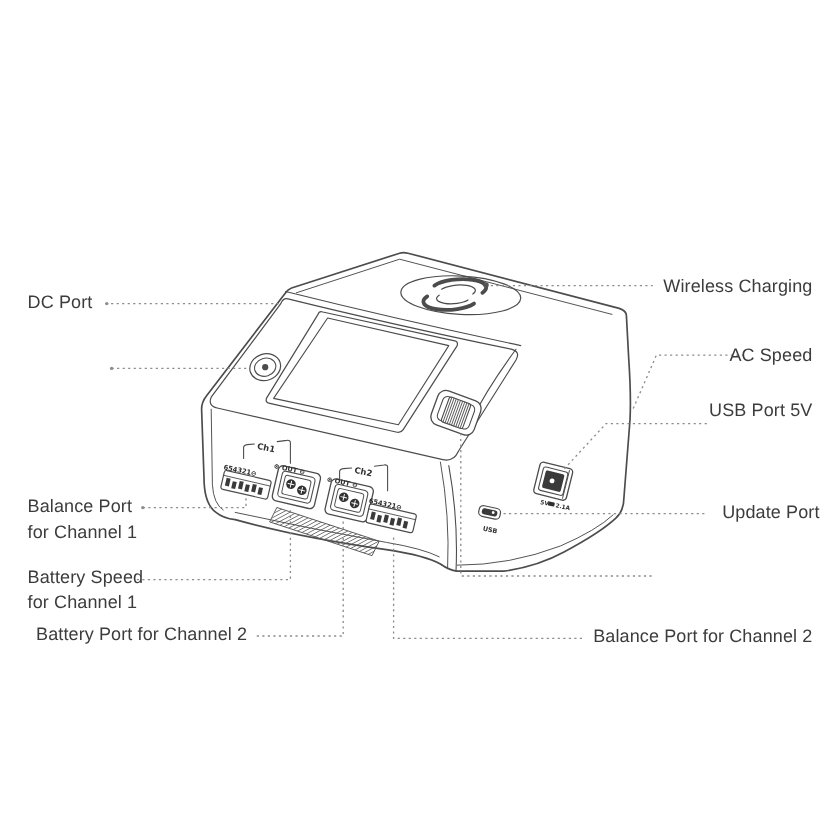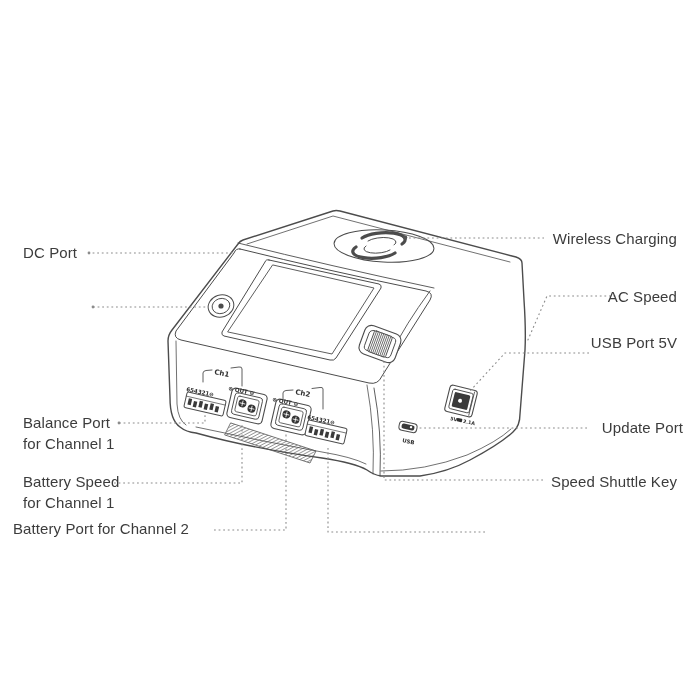"Speed Shuttle Key" div.callout { html: <div> <div>Speed Shuttle Key</div> </div> -> none }
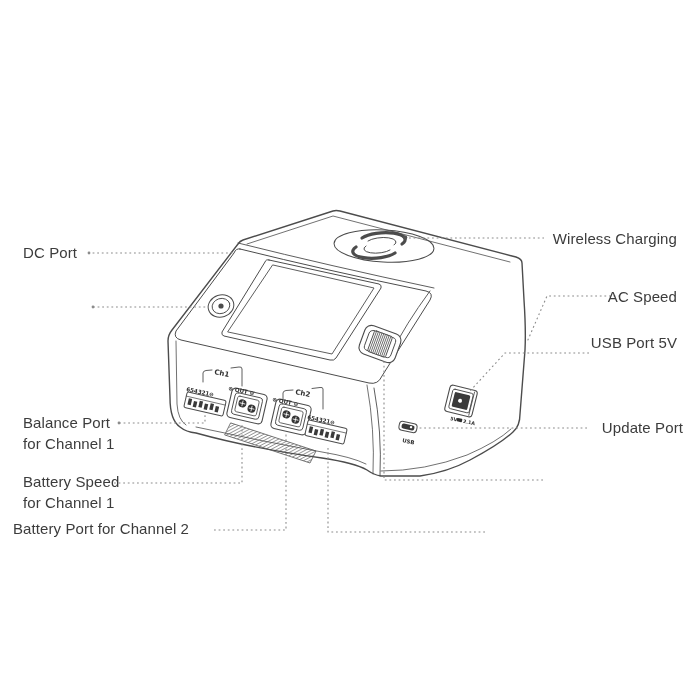"Battery Port for Channel 2" #co-battery2 { left: 13px -> 30px }
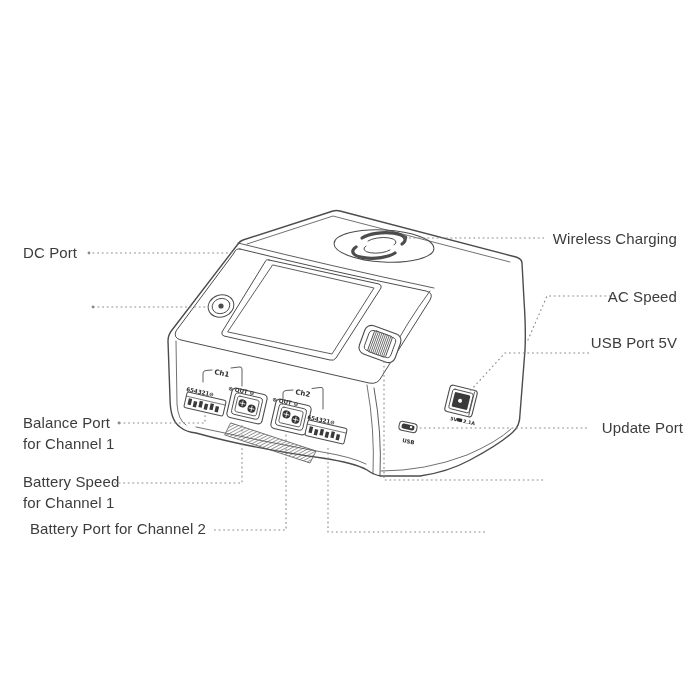"Balance Port for Channel 2" div.callout { html: none -> <div> <div>Balance Port for Channel 2</div> </div> }
